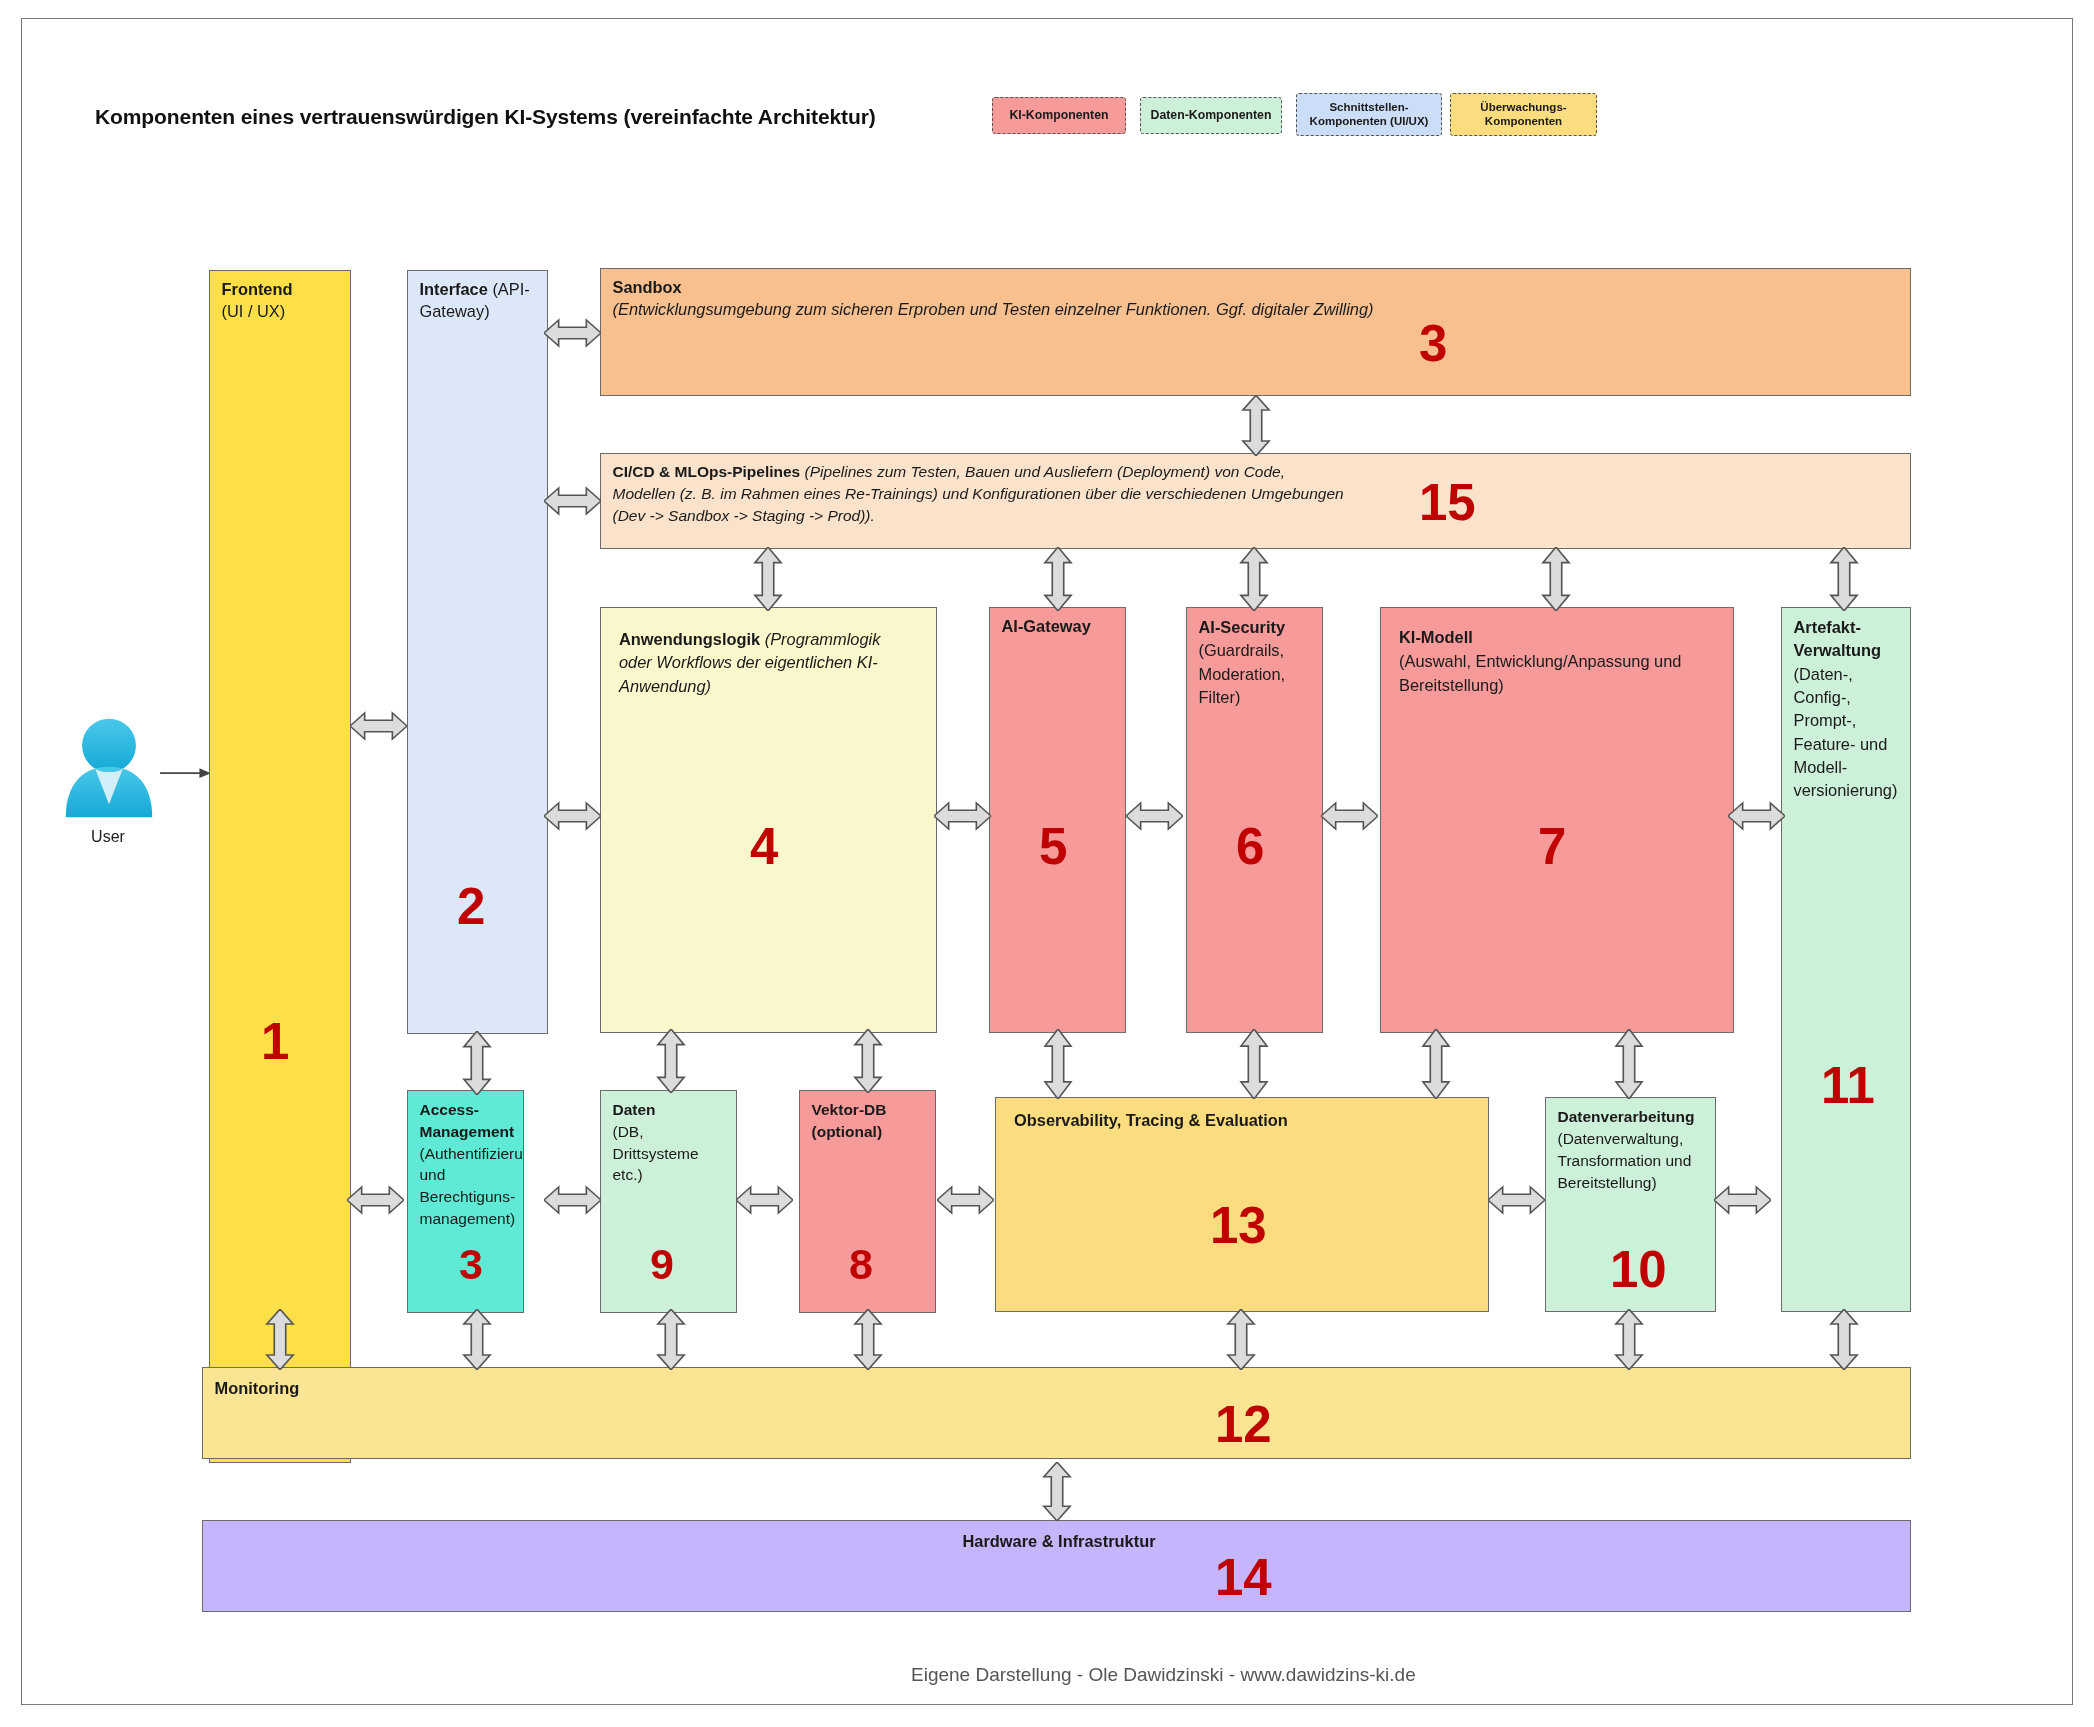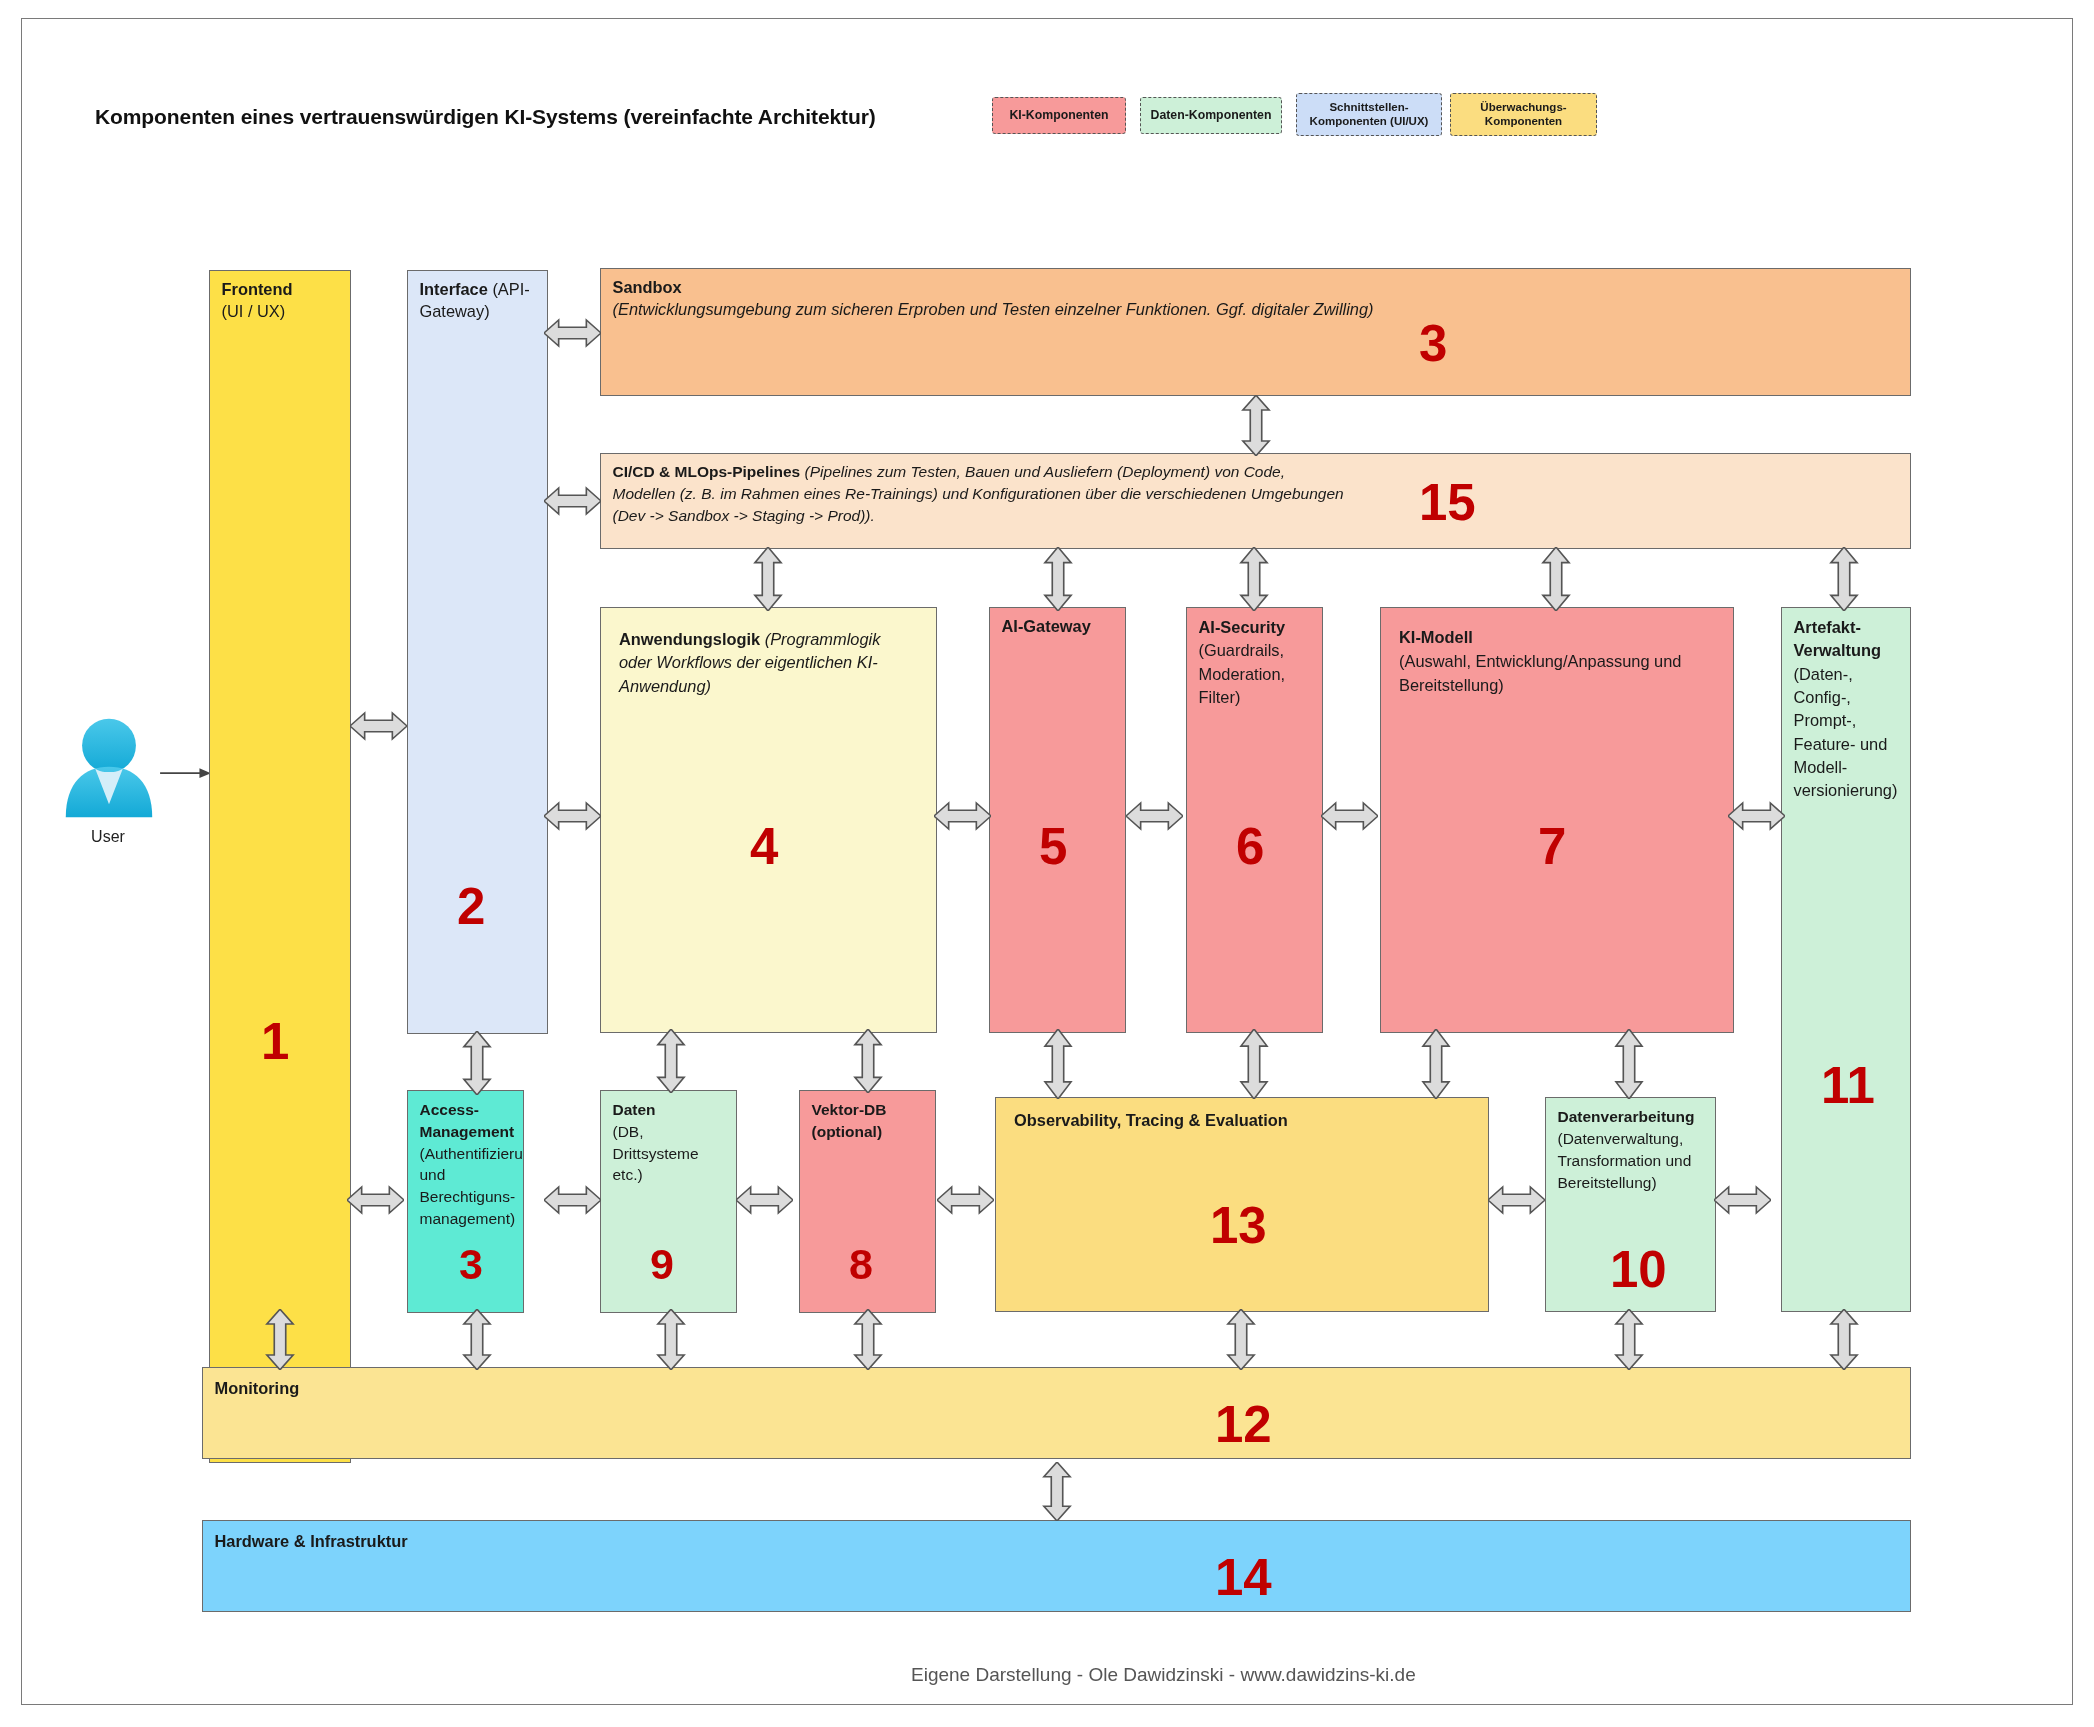"Hardware & Infrastruktur" div.box { background: #7dd3fc -> #c4b5fd; text-align: none -> center }
